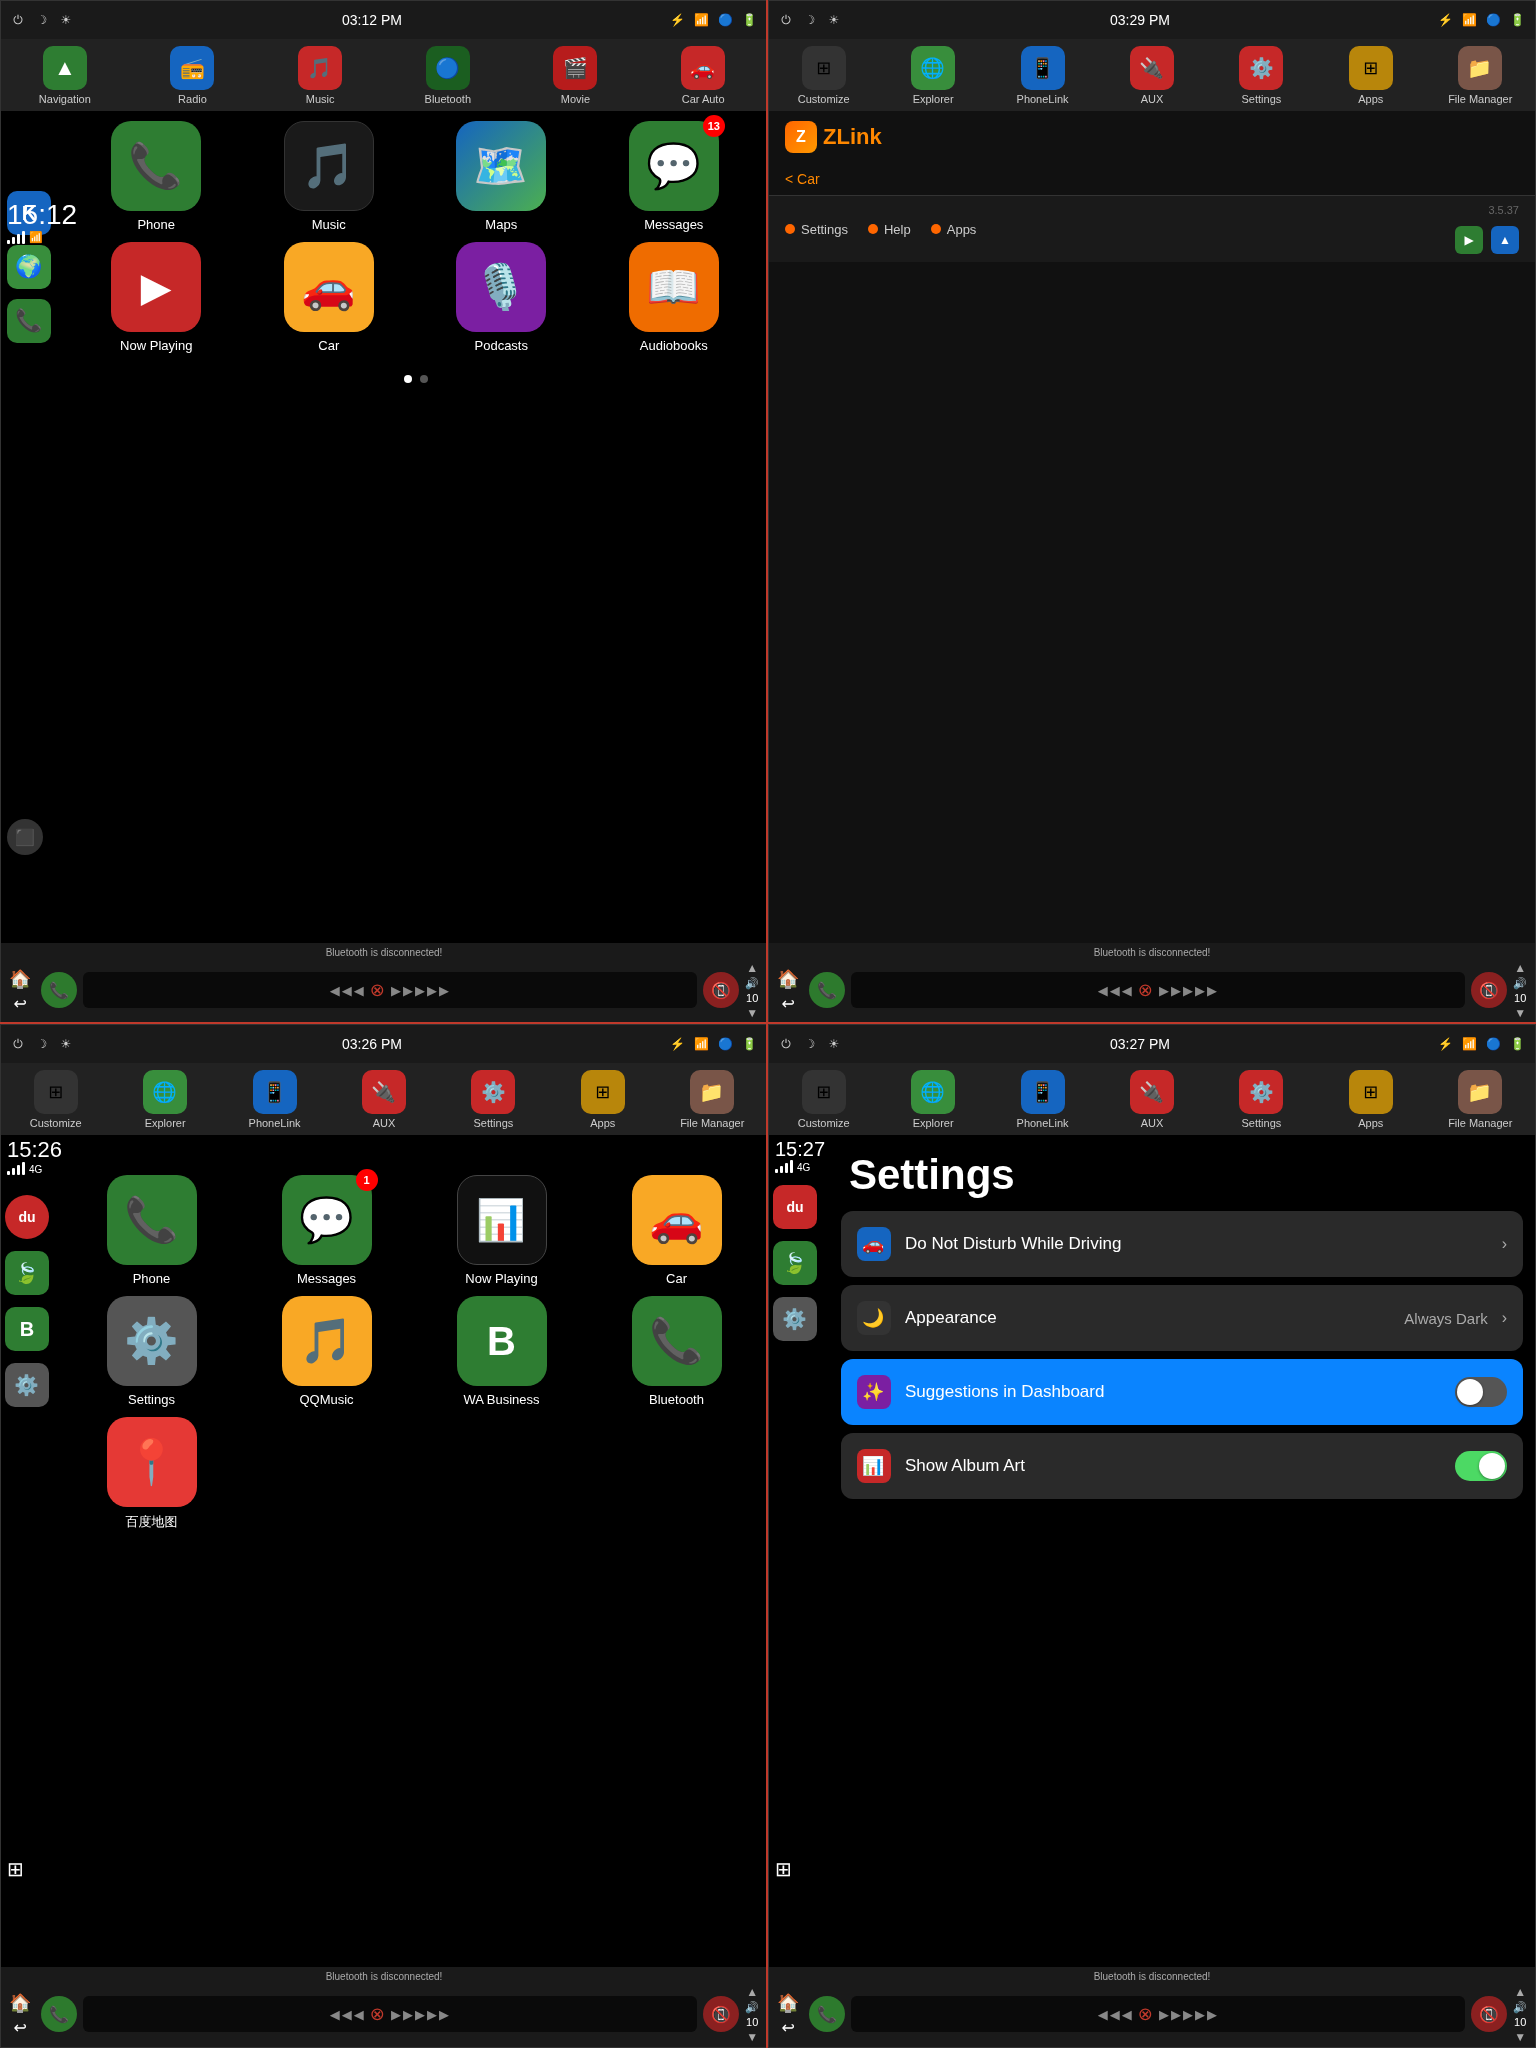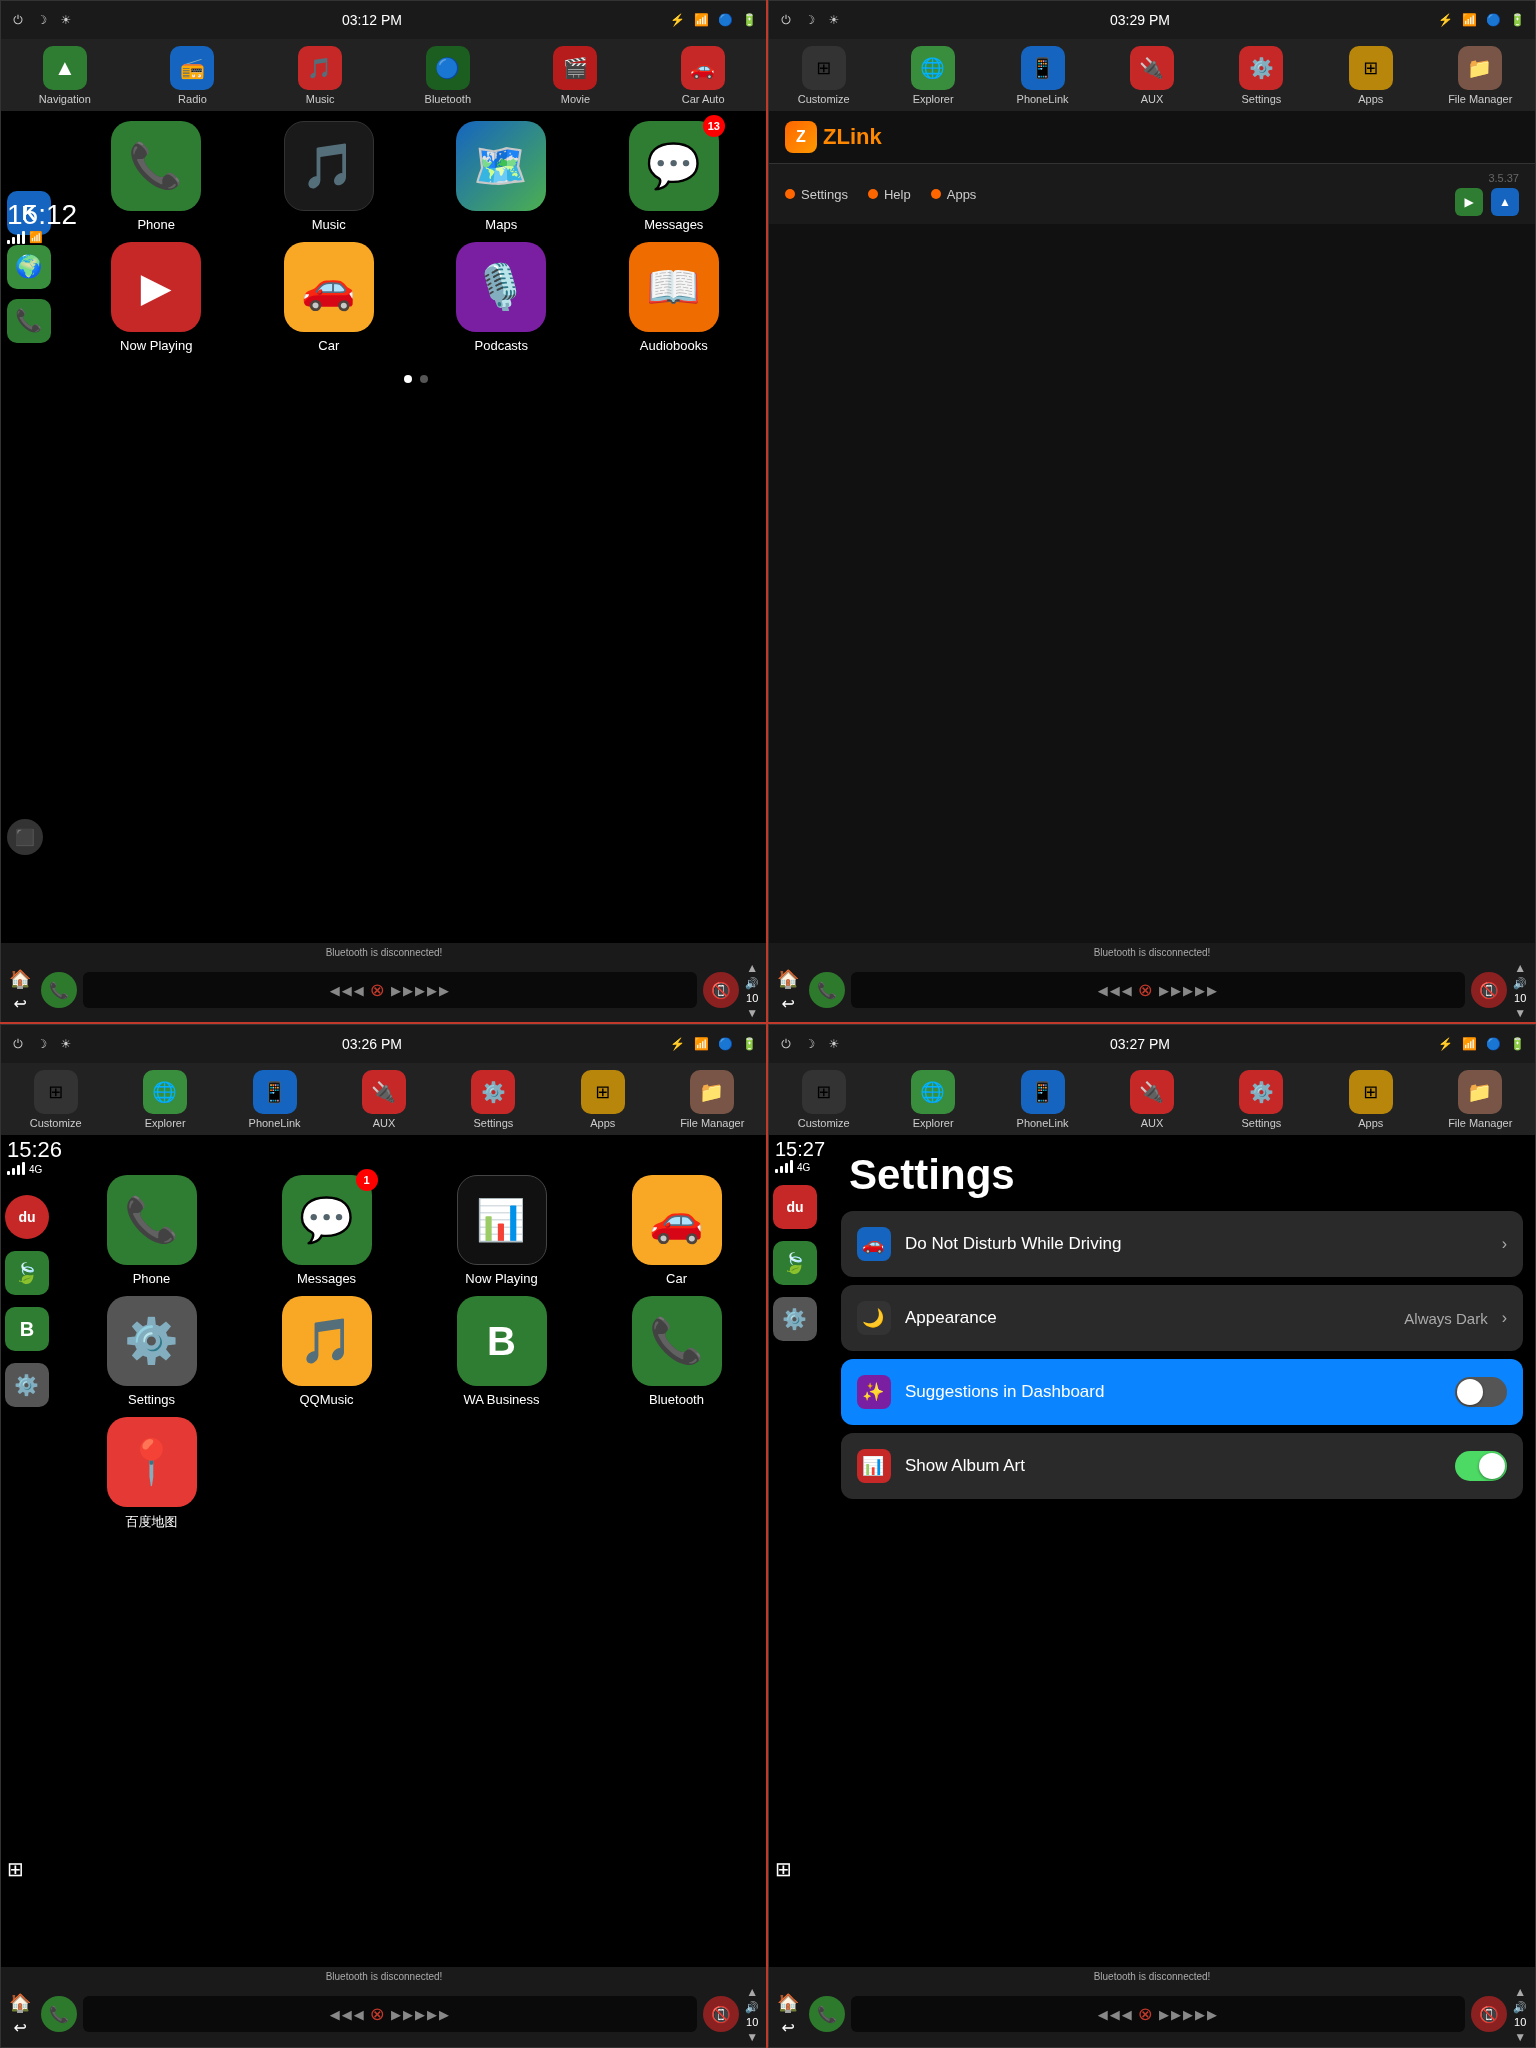"< Car" div.back-nav { html: none -> <div> <span>&lt; Car</span> </div> }
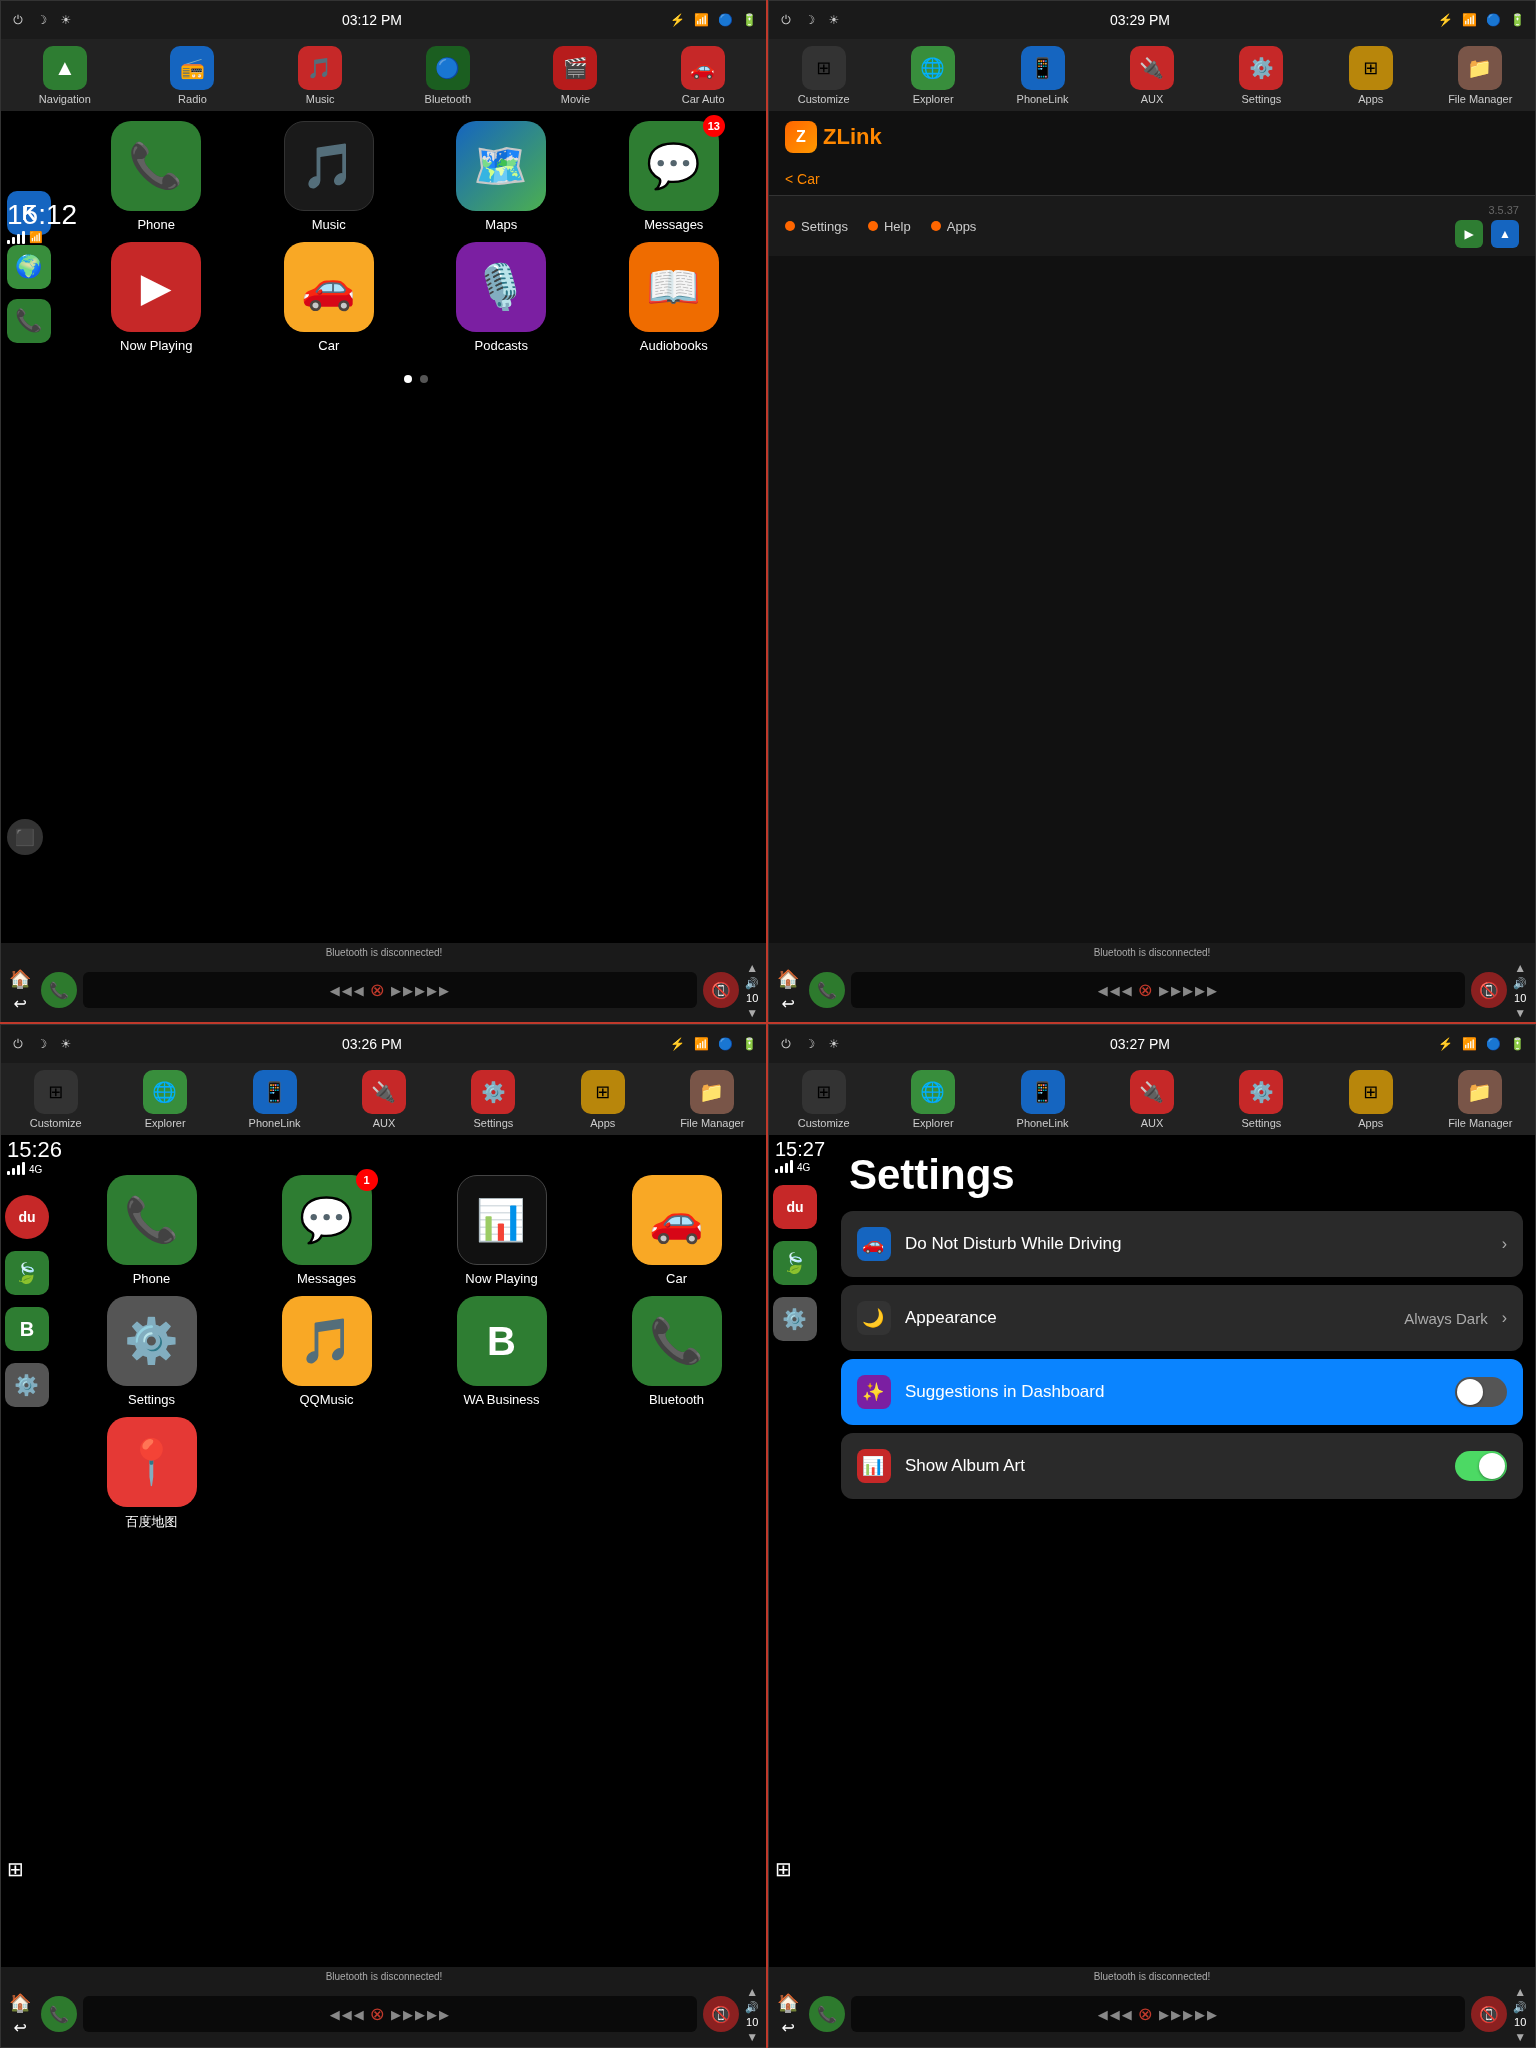"3.5.37" div { gap: 4px -> 10px }
